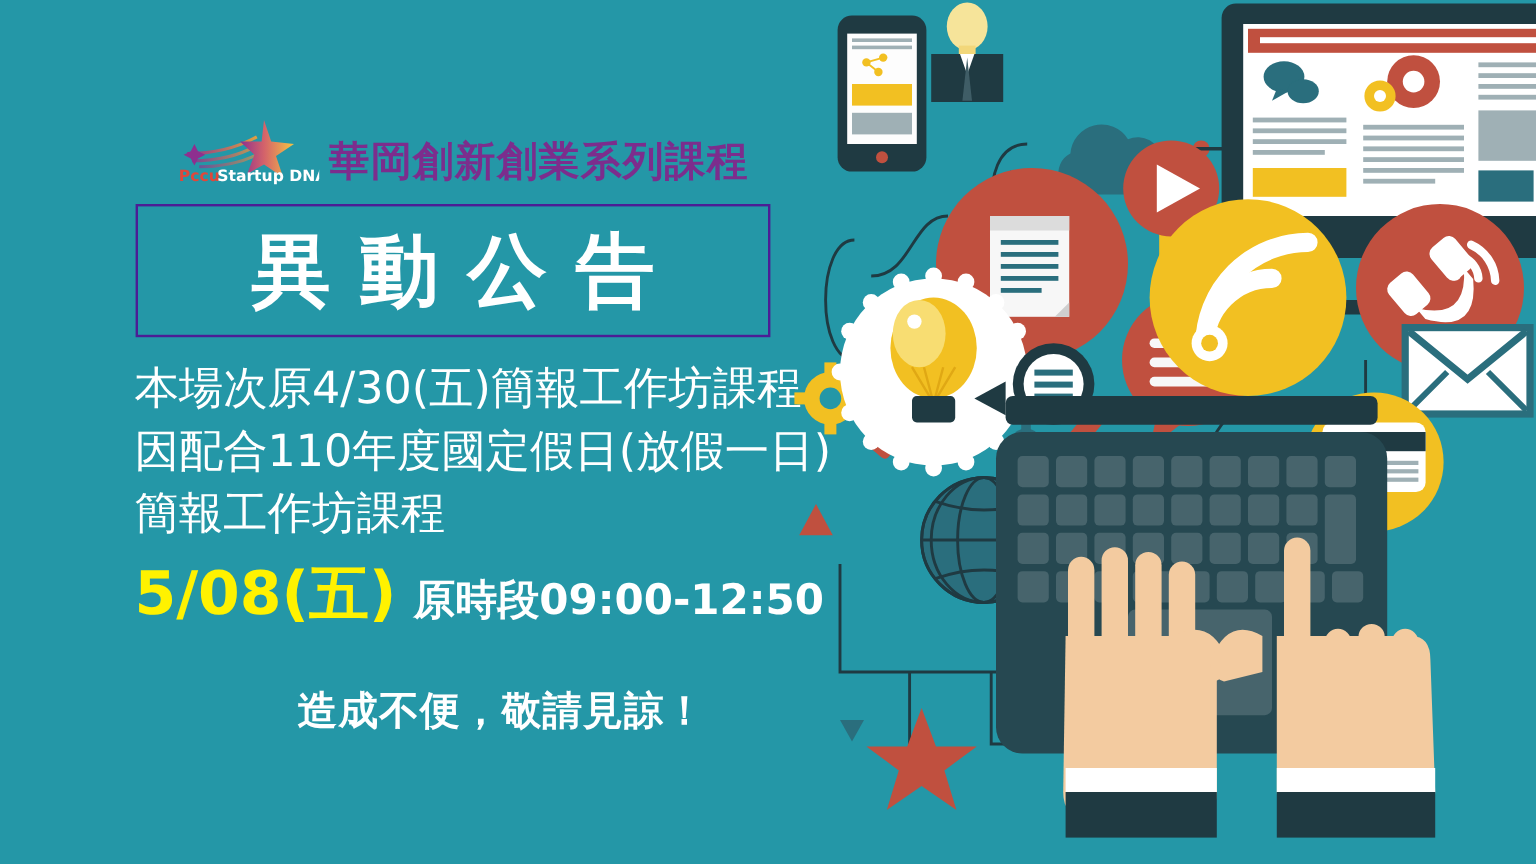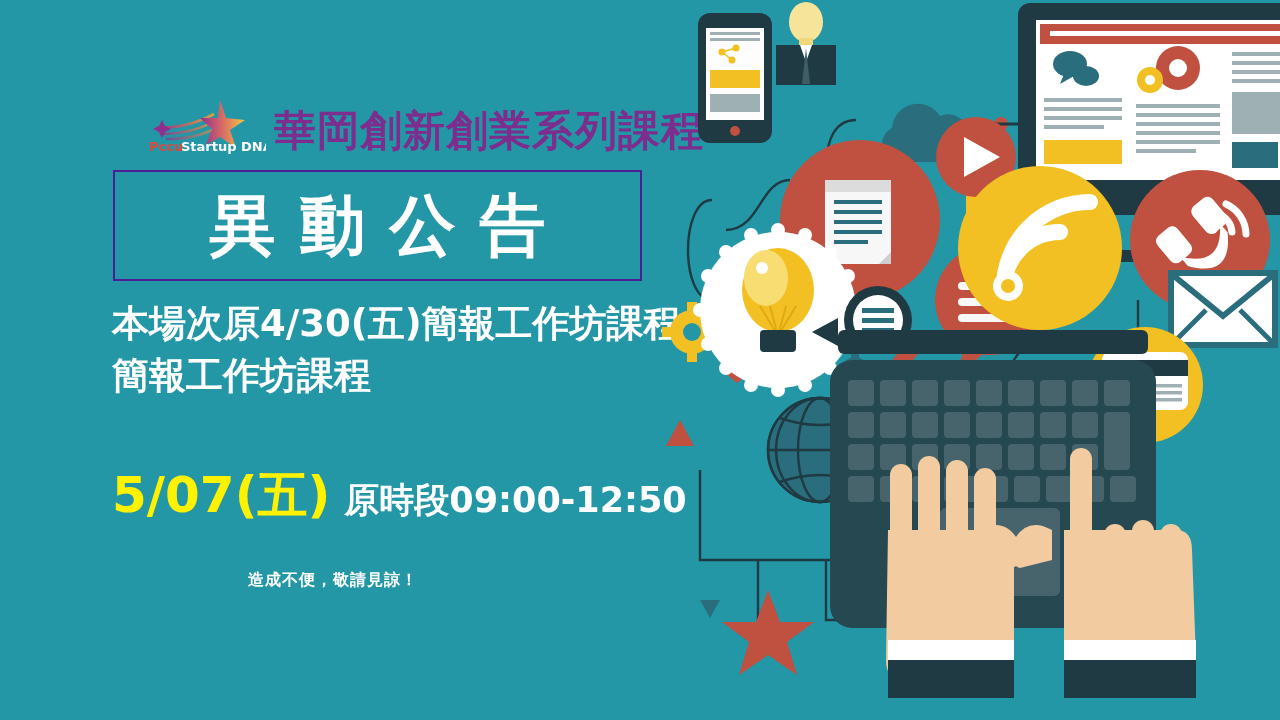"華岡創新創業系列課程" .brand-title { font-size: 42px -> 34px }
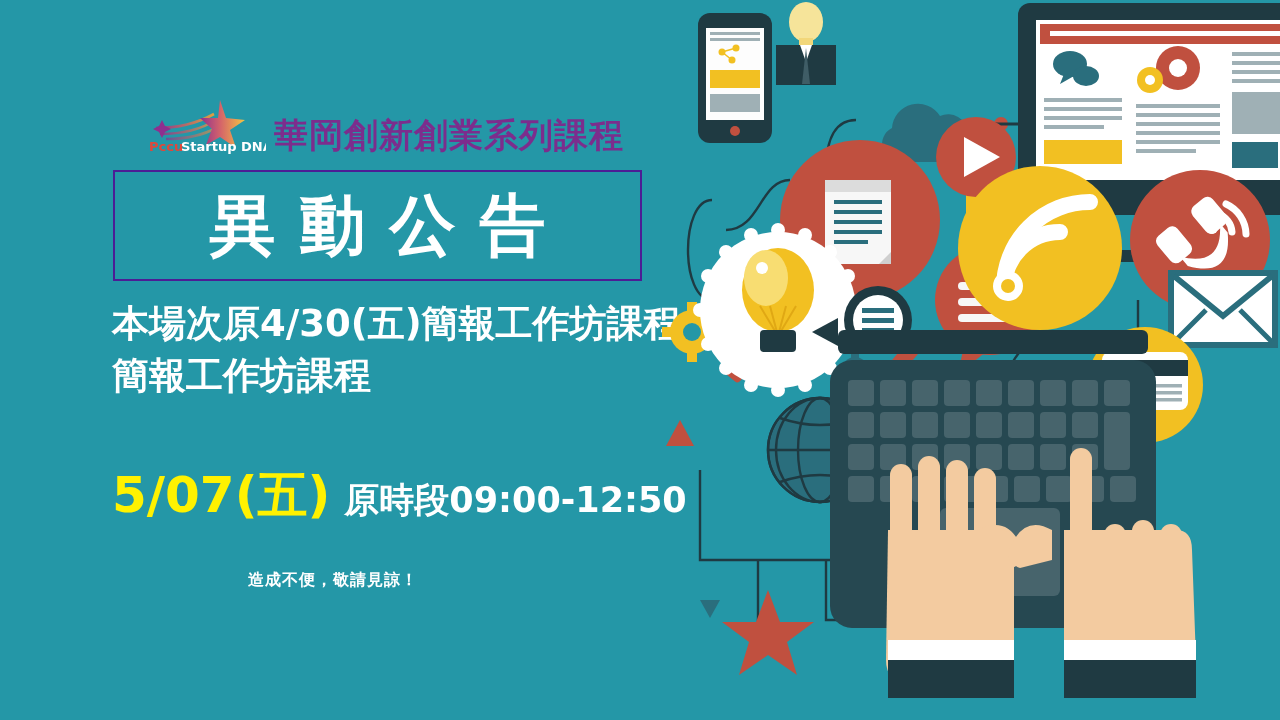"本場次原4/30(五)簡報工作坊課程" .body-line { font-weight: bold -> normal }
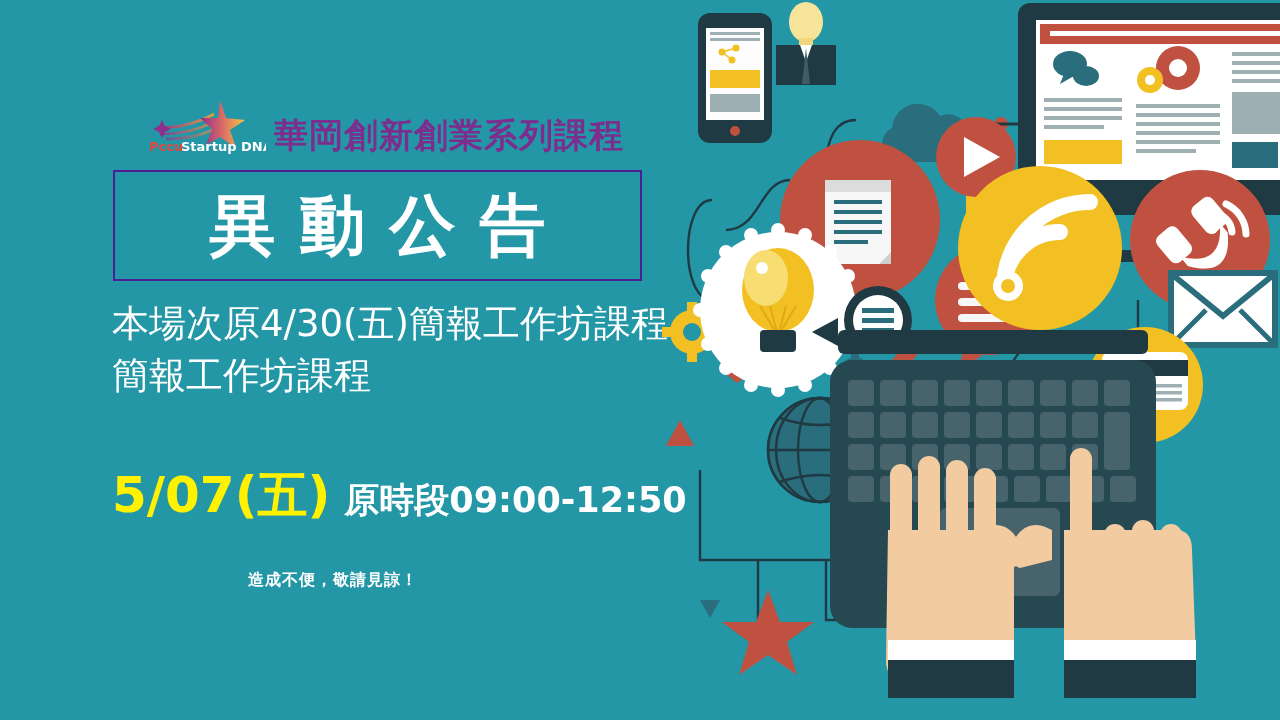"因配合110年度國定假日(放假一日)" div.body-line { html: none -> <div>因配合110年度國定假日(放假一日)</div> }
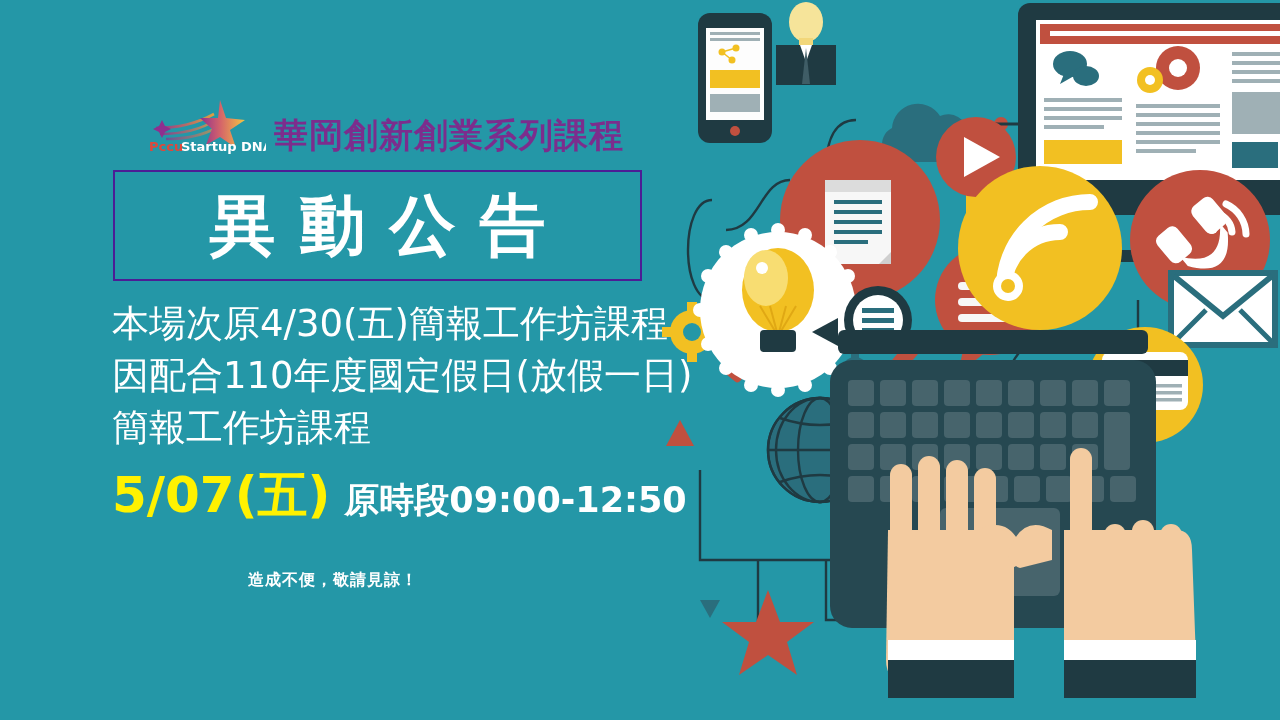"5/07(五)" span.date-big { text: 5/07 -> 5/08 }
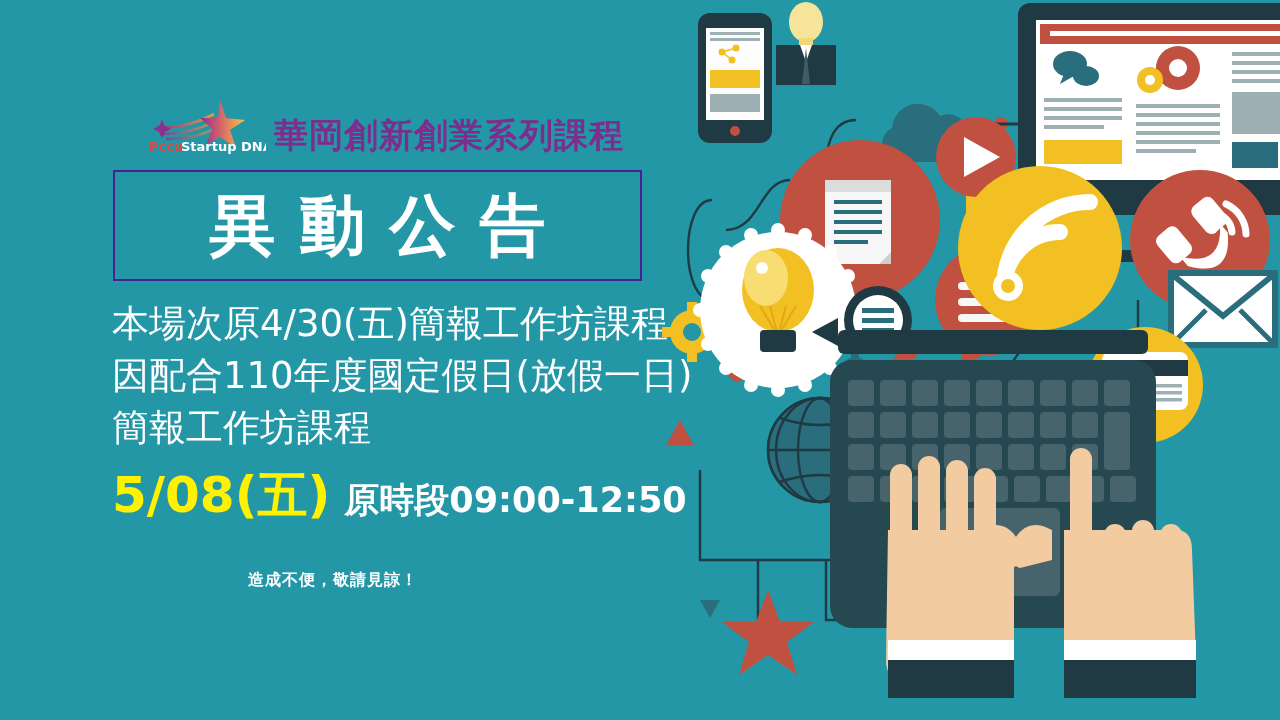"造成不便，敬請見諒！" .apology { font-size: 16px -> 33px }
